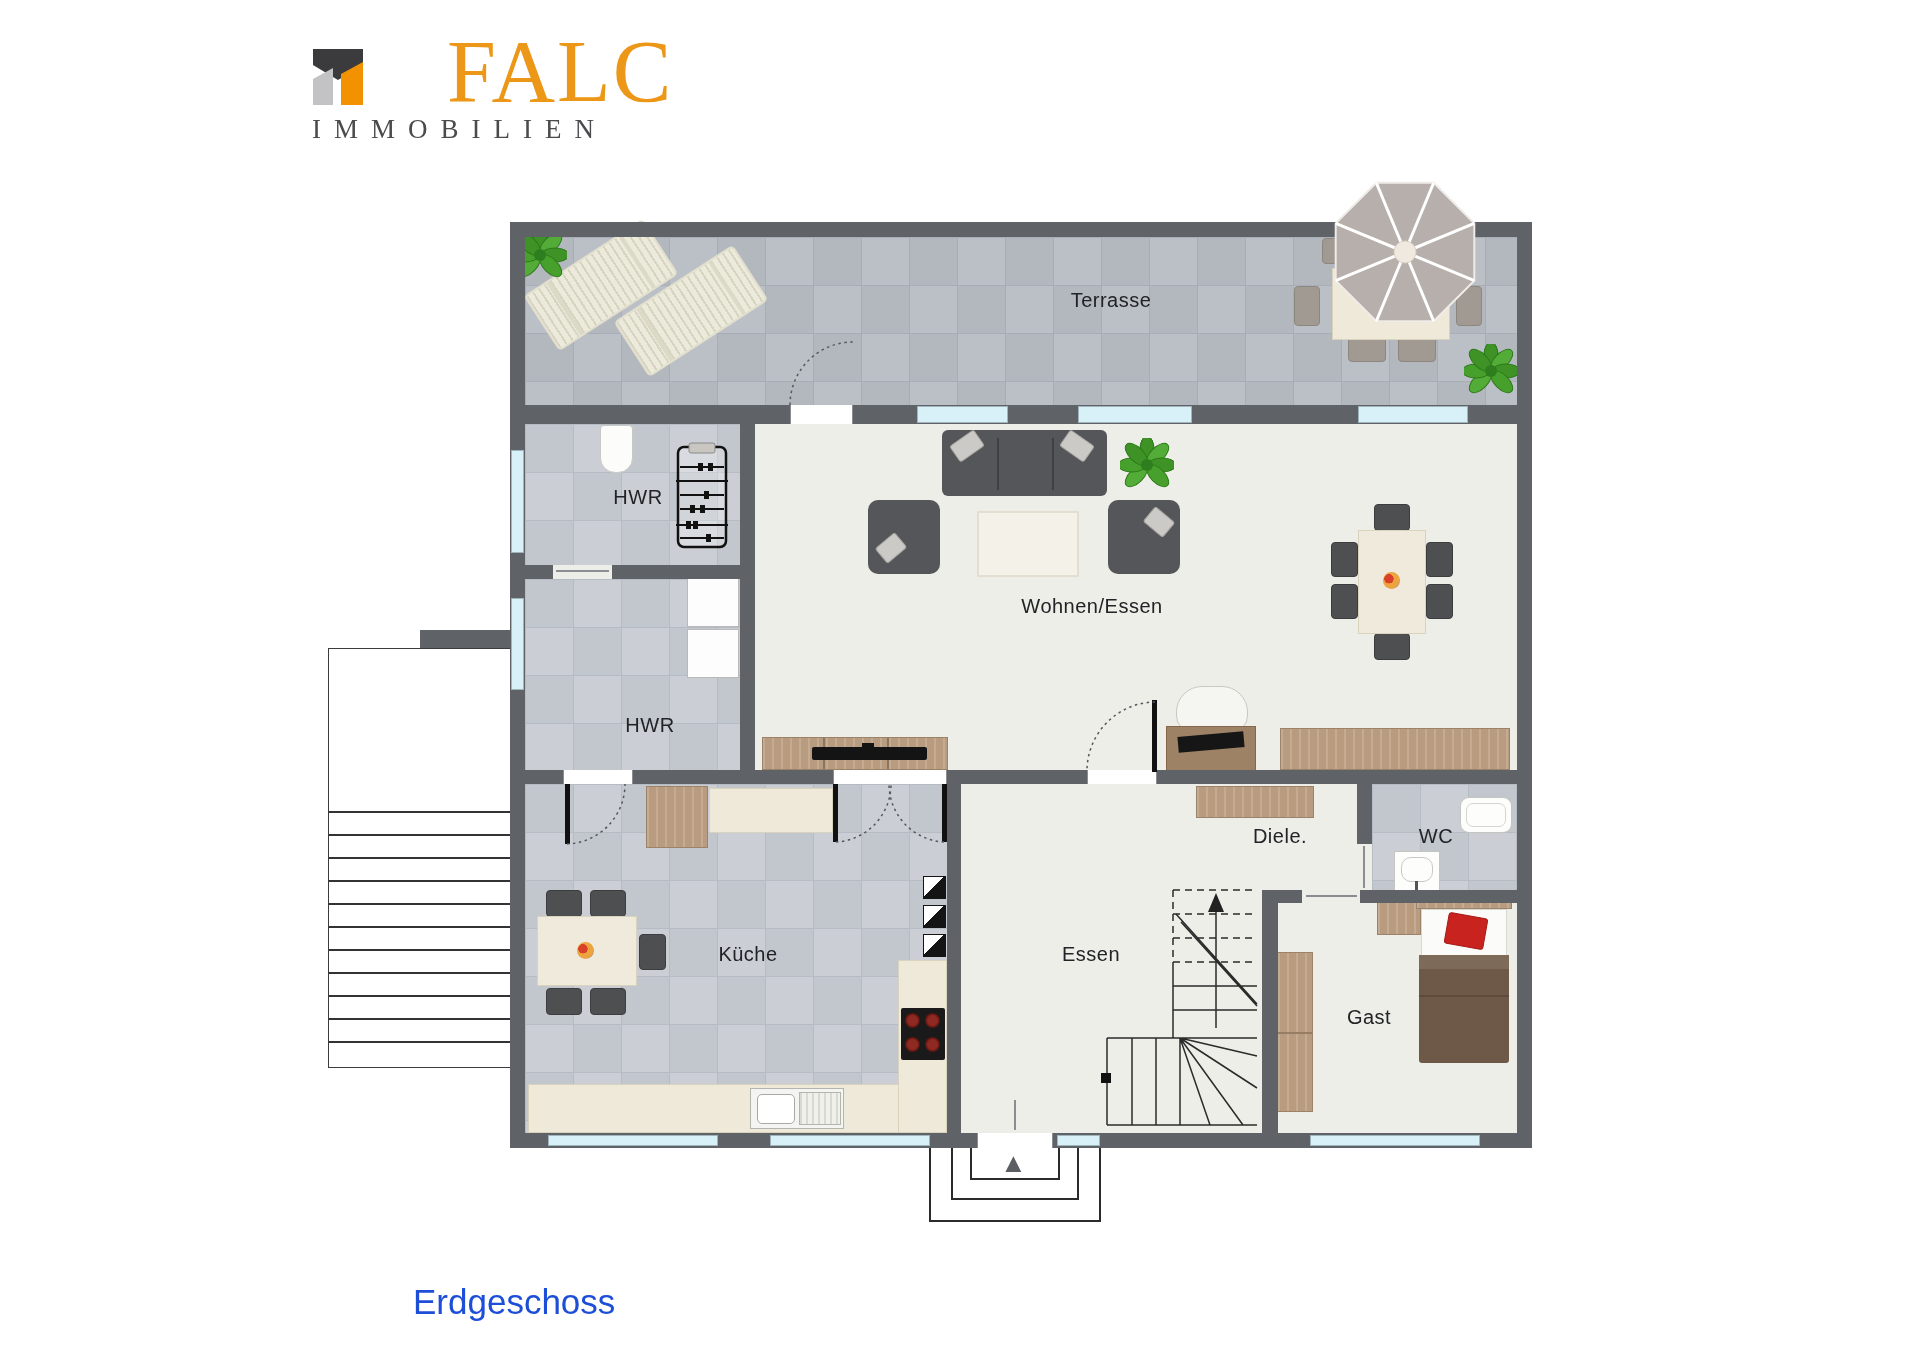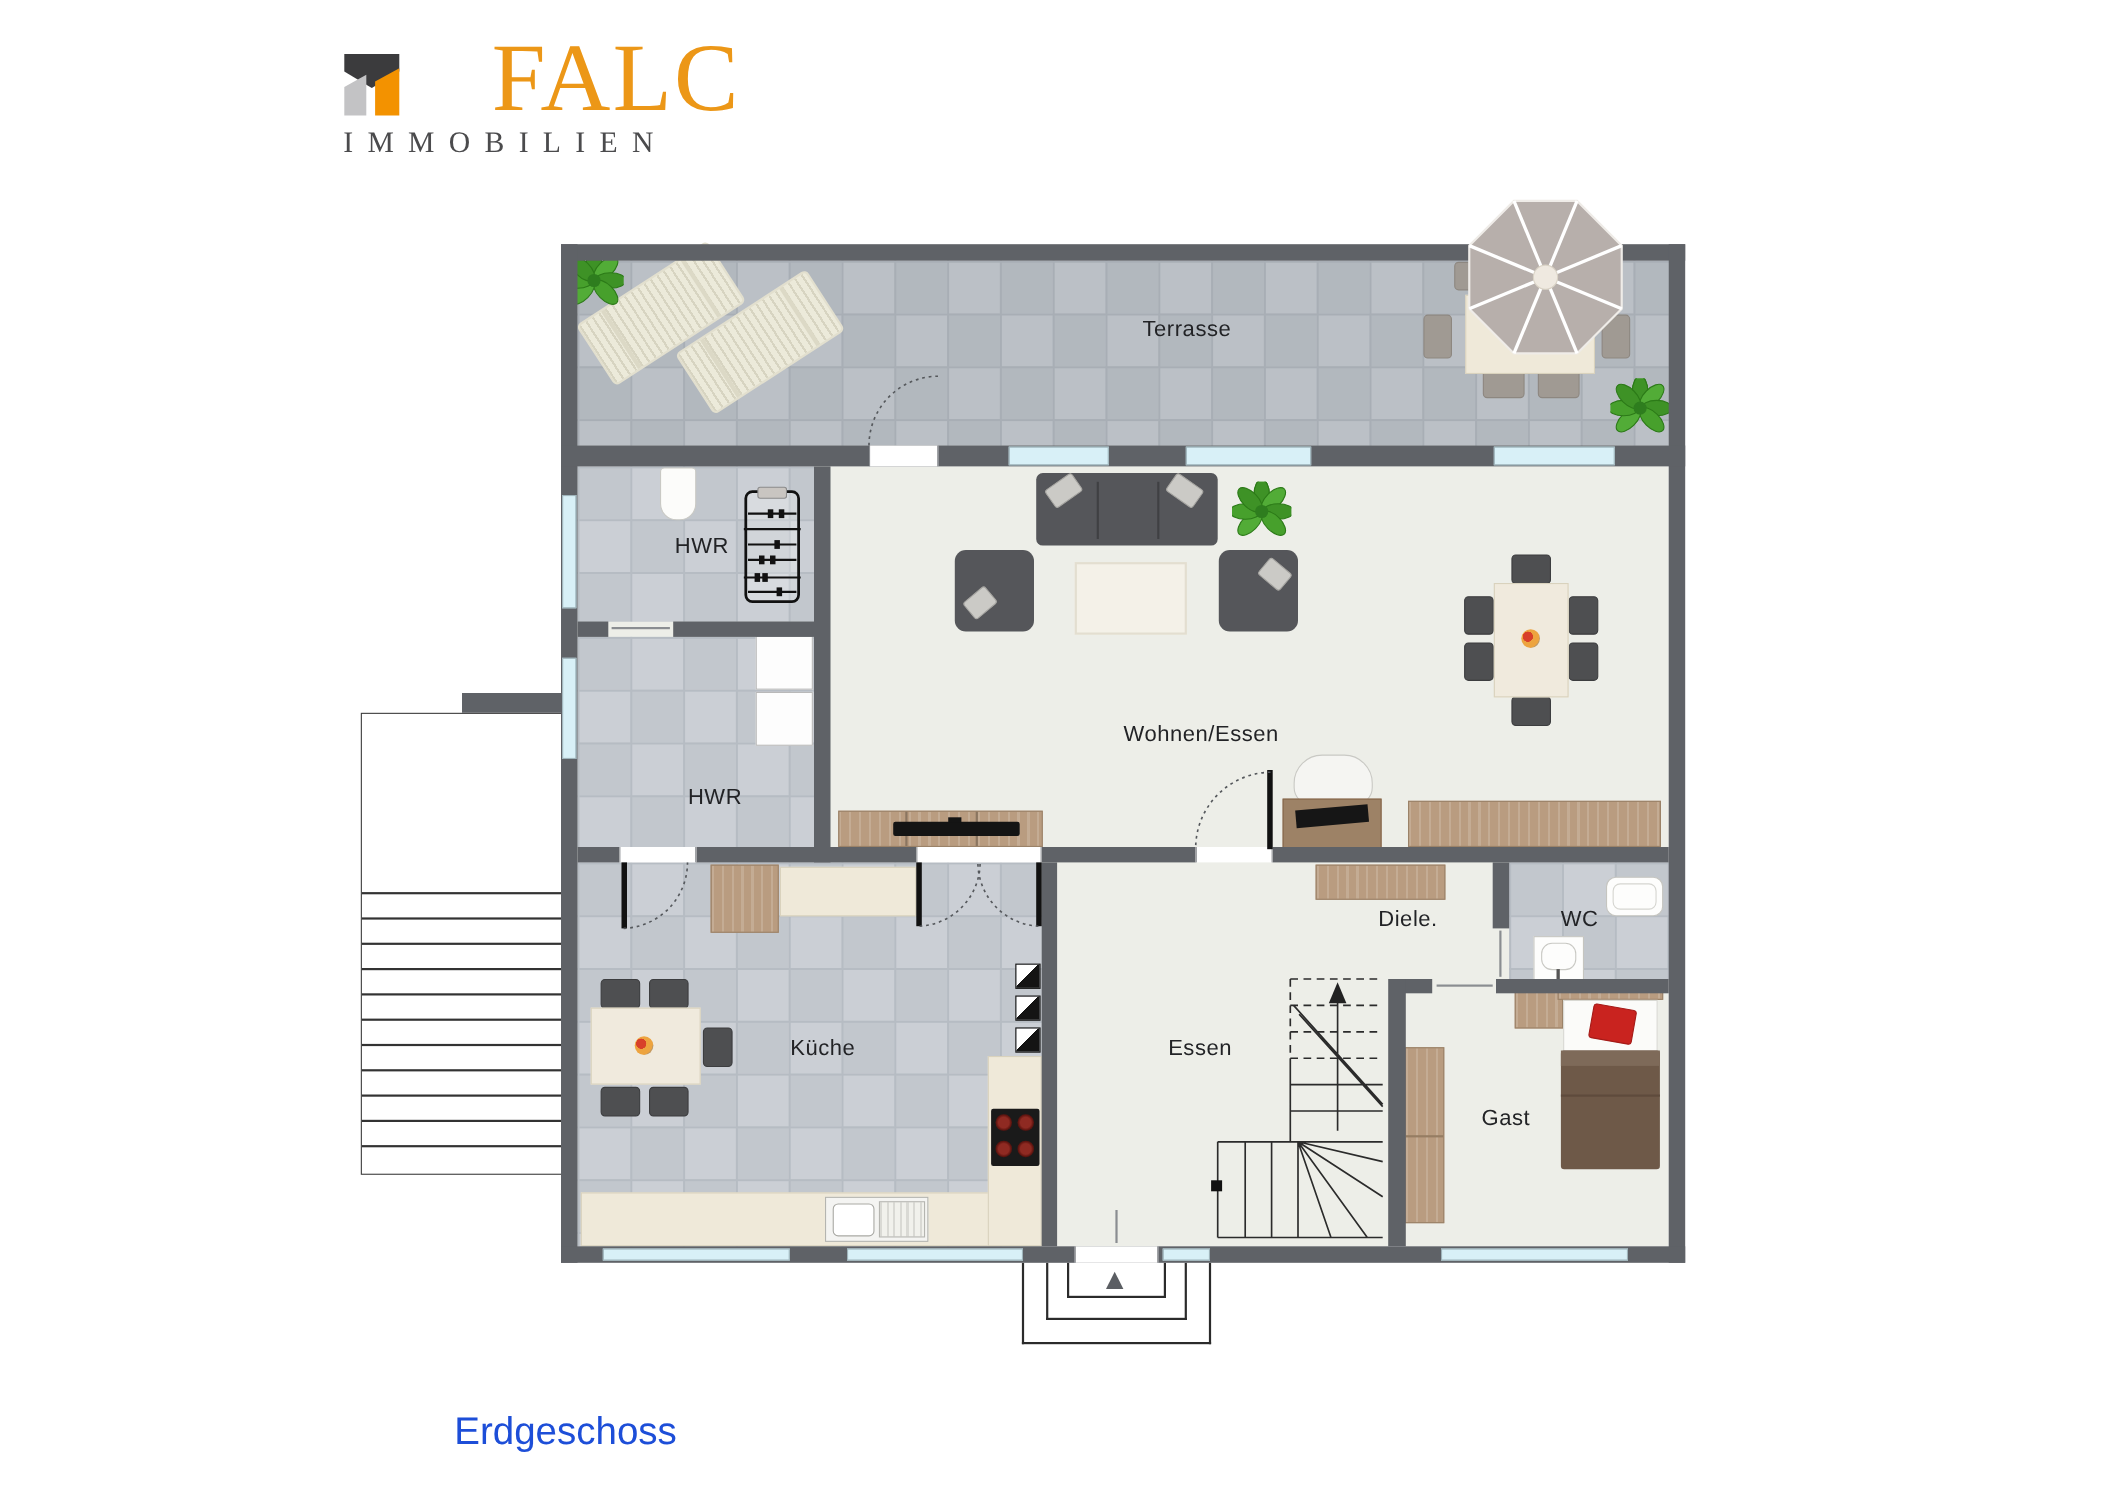"Terrasse" div.room-label { left: 1079px -> 1111px }
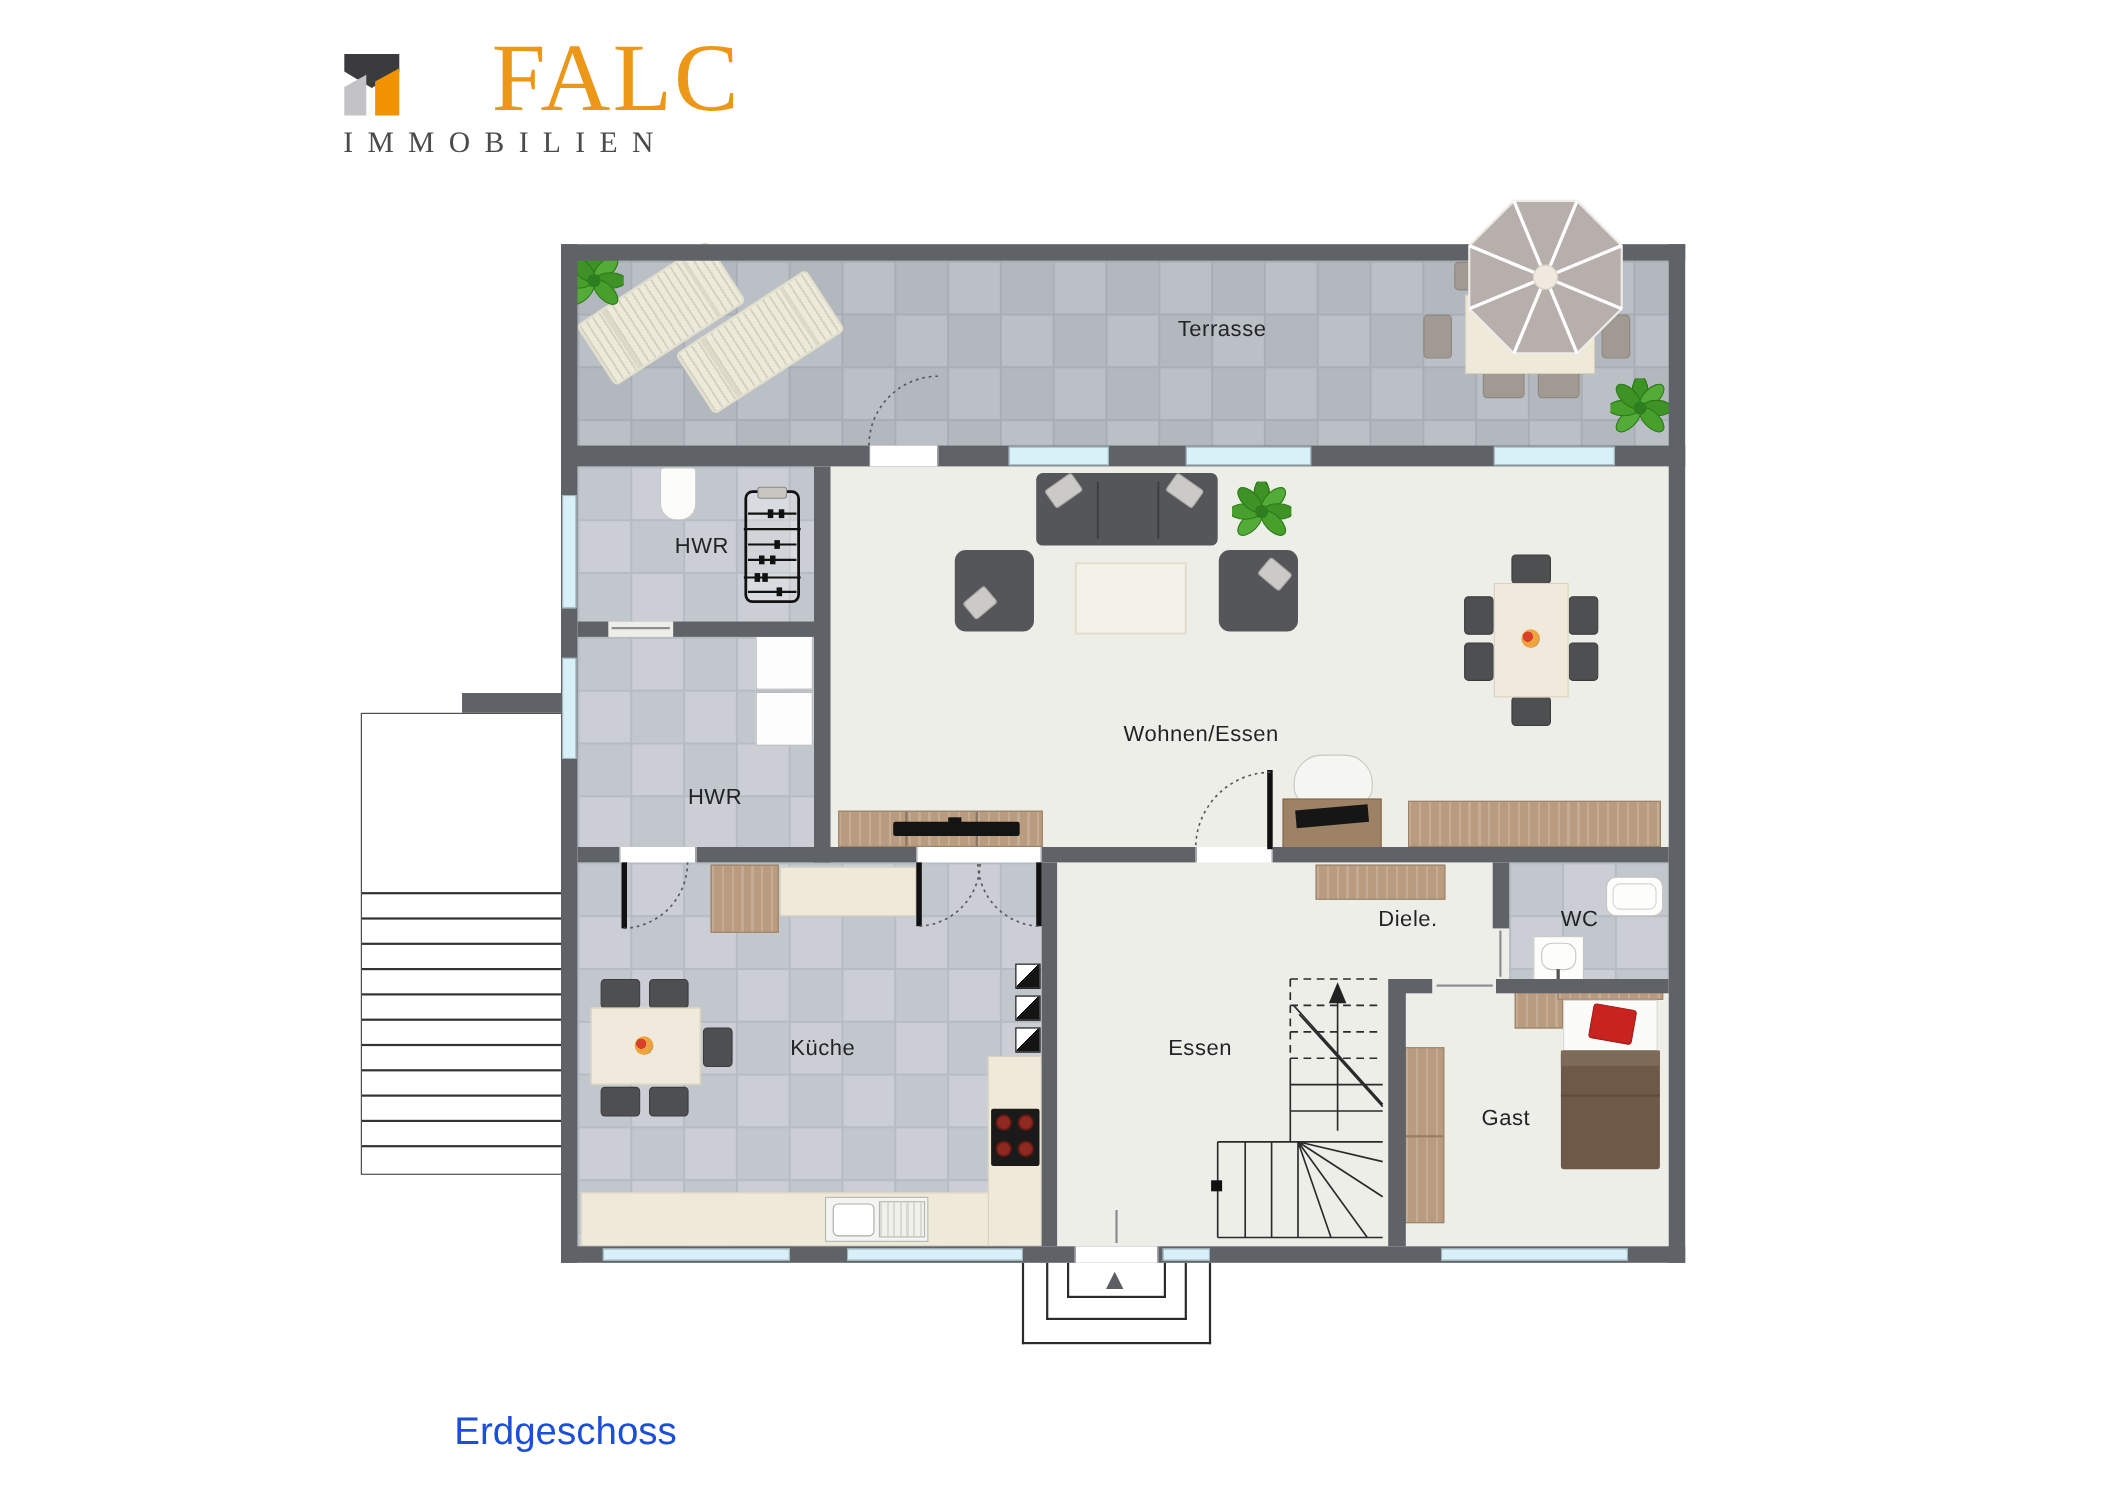"Wohnen/Essen" div.room-label { top: 668px -> 606px }
